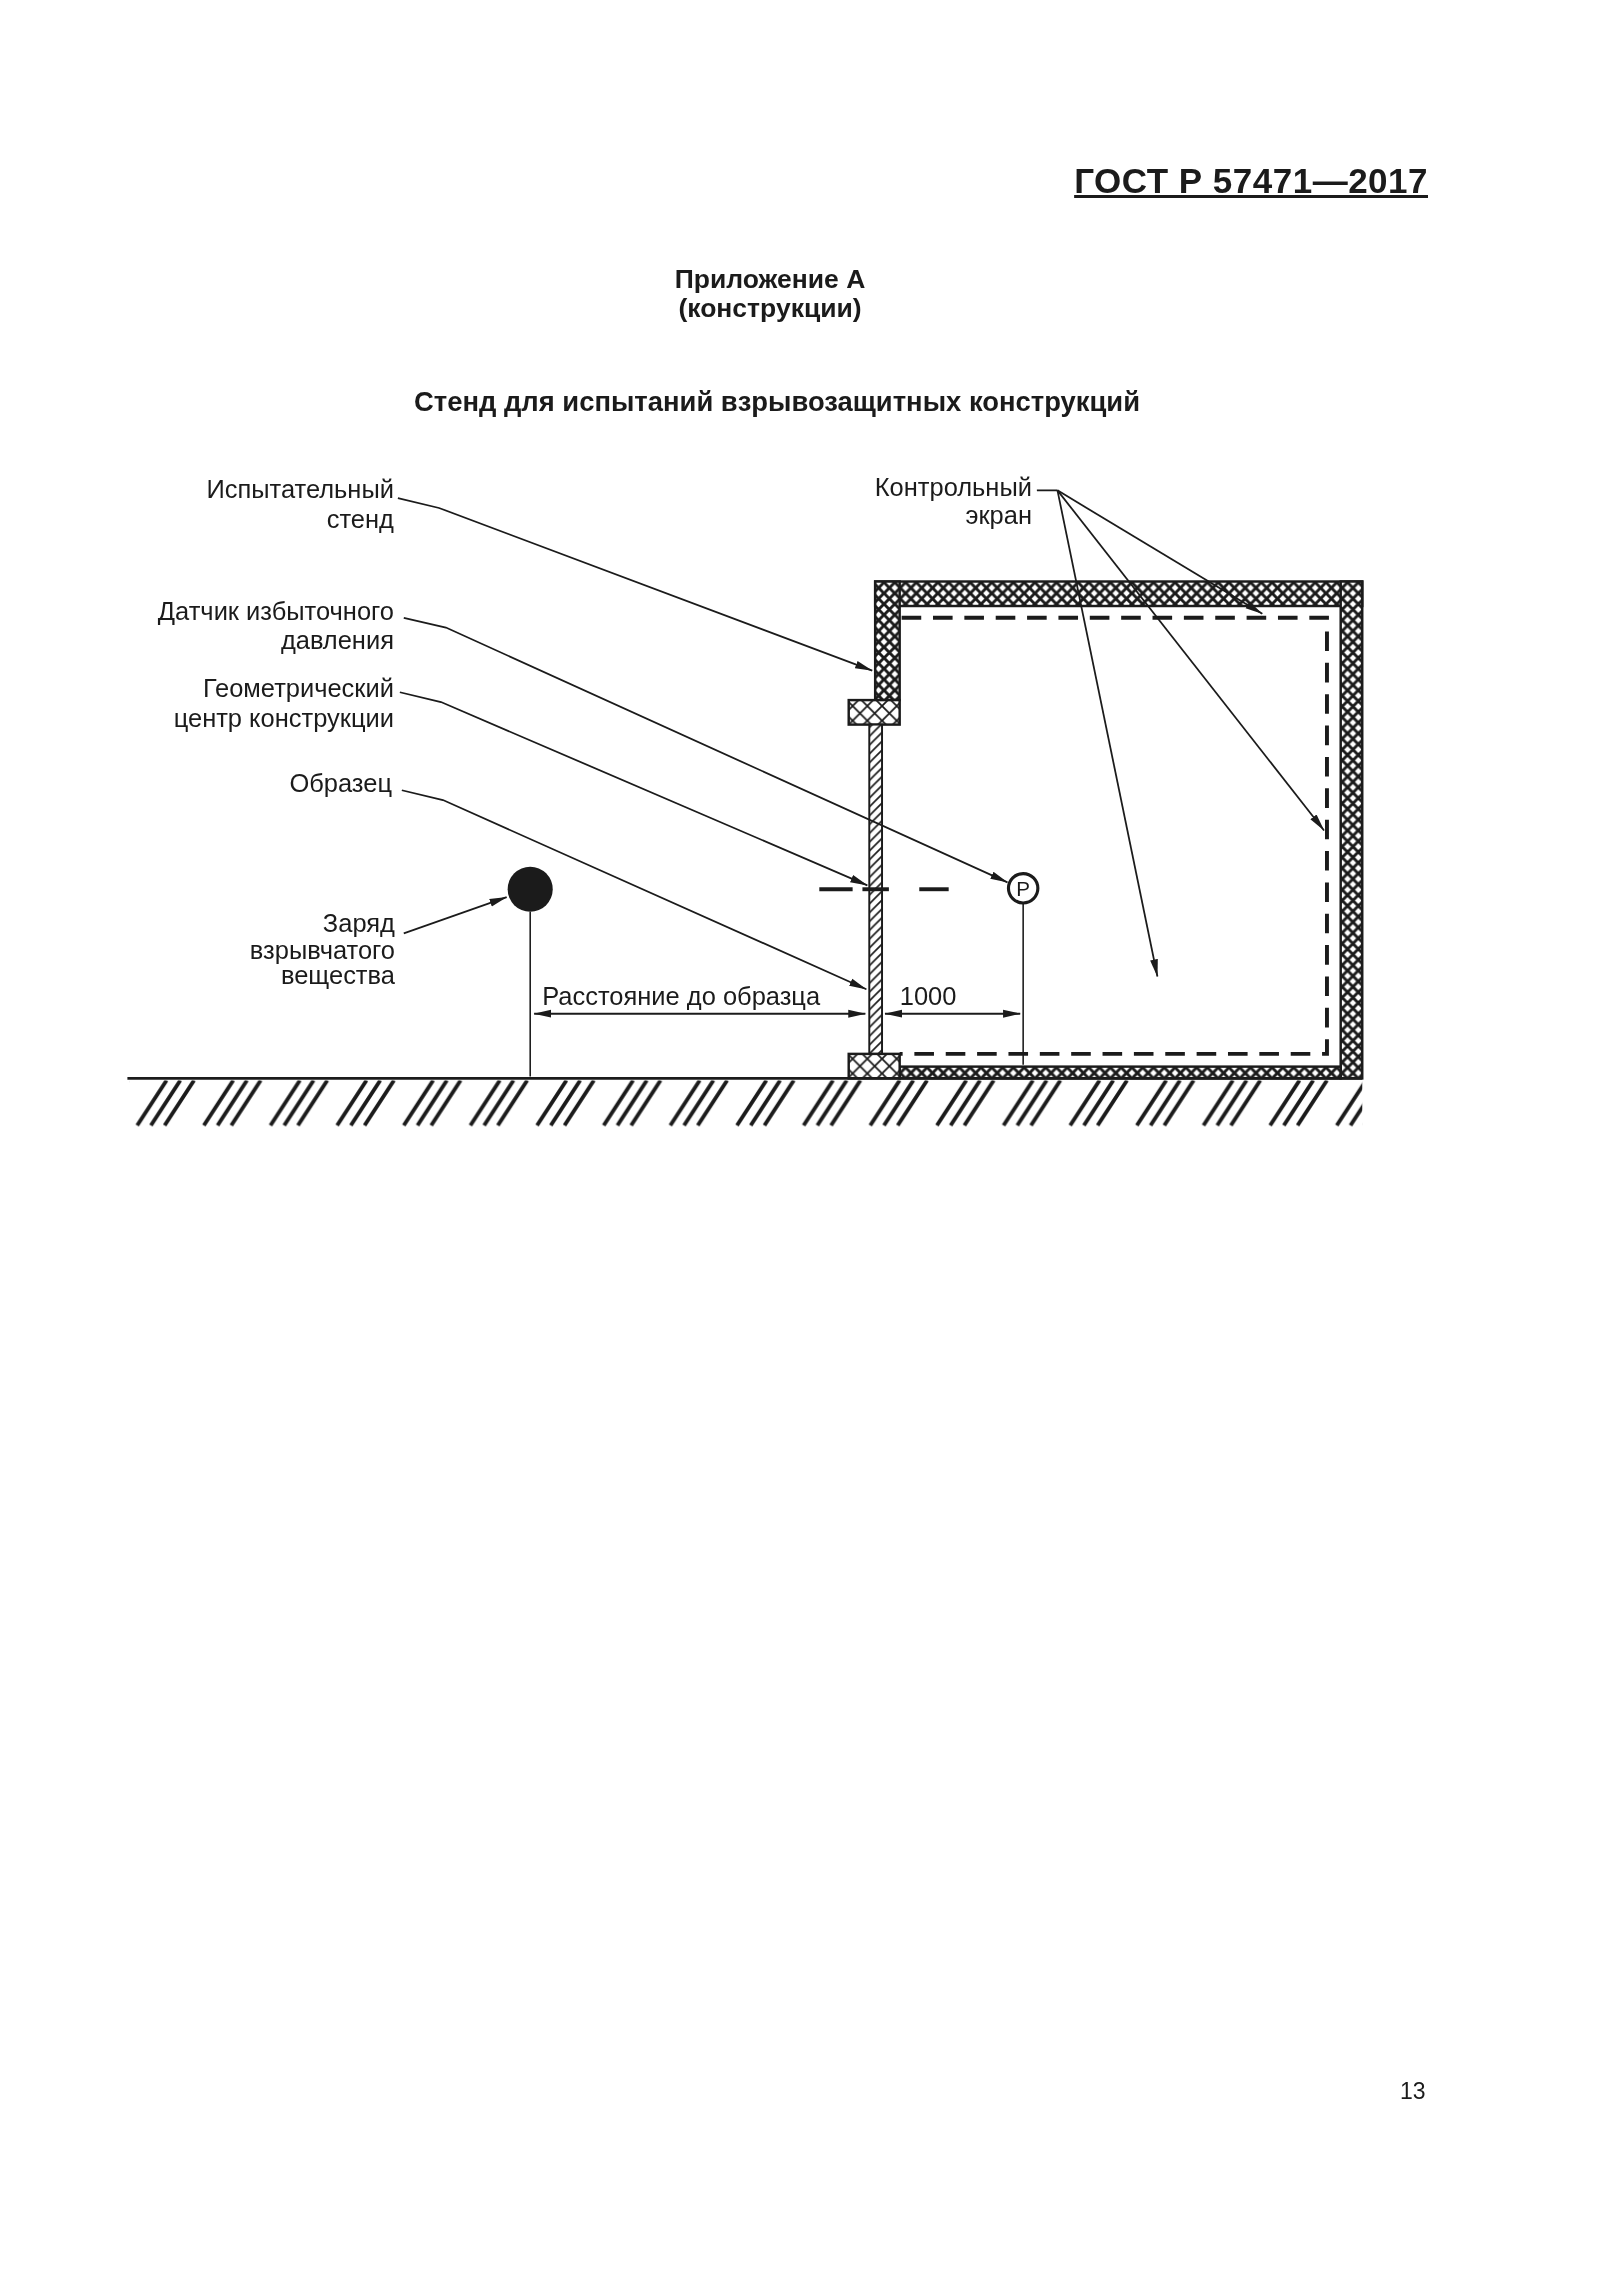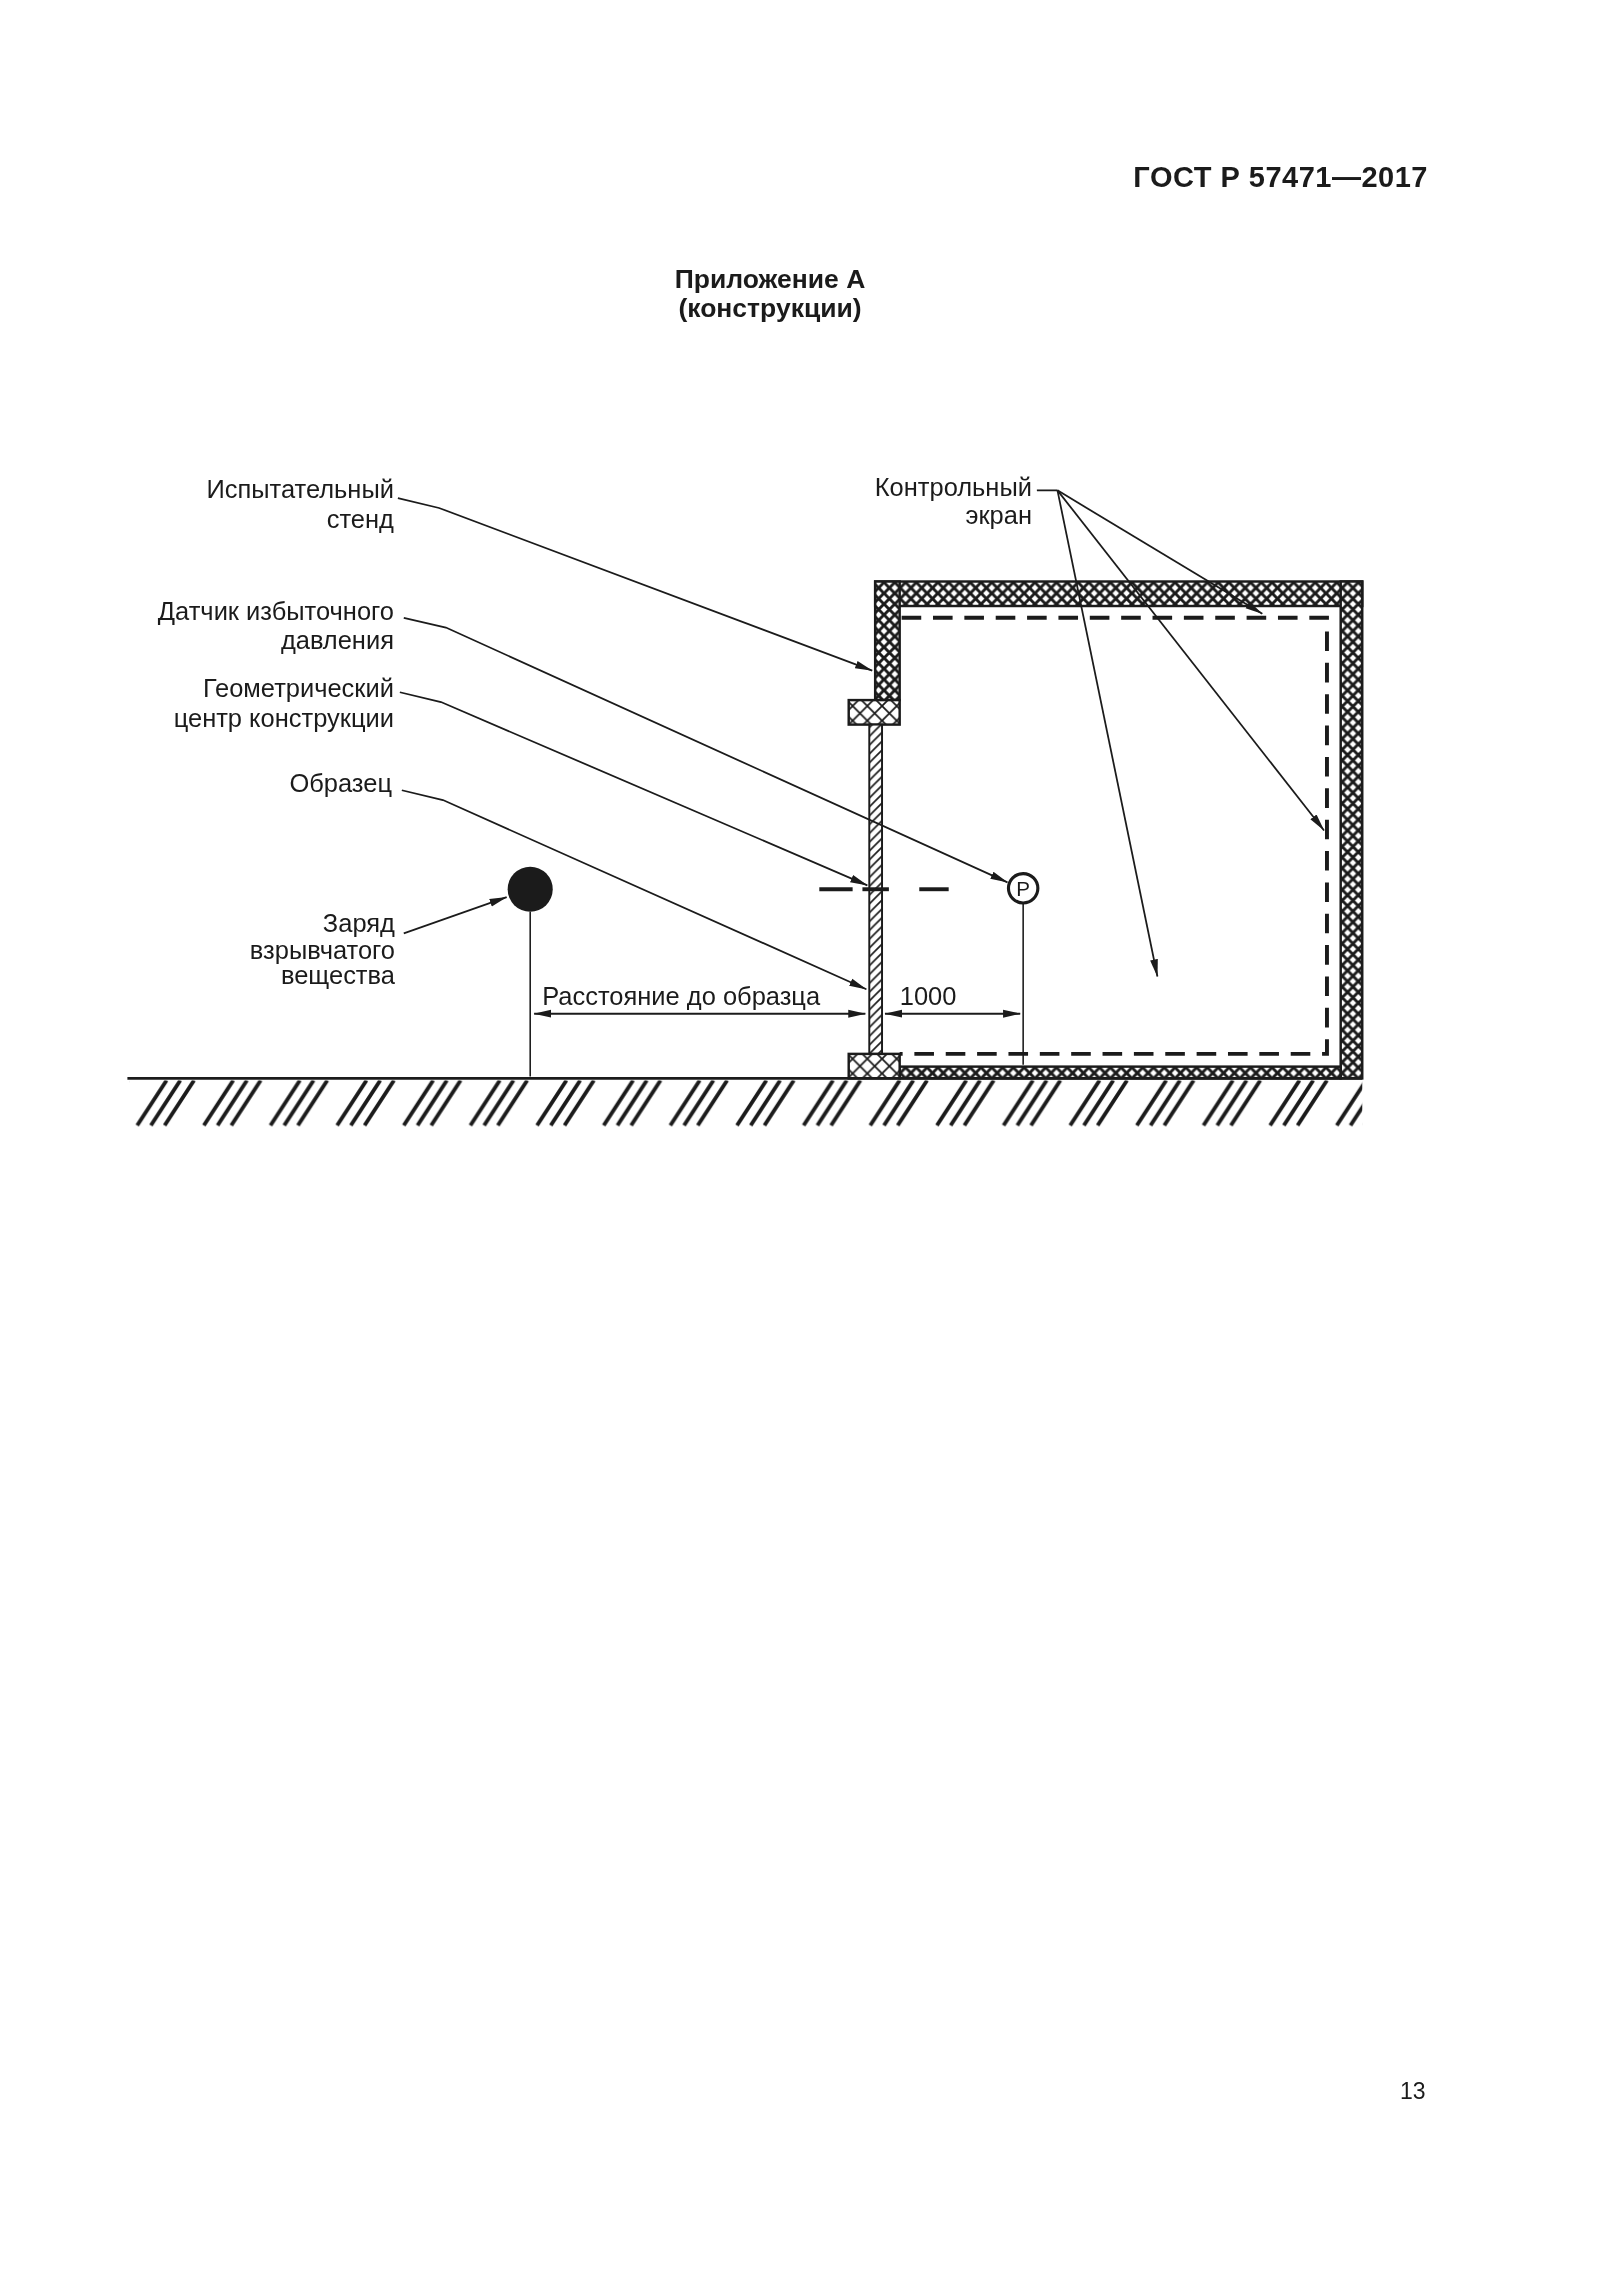"ГОСТ Р 57471—2017" .doc-header { font-size: 29px -> 35px; text-decoration: none -> underline }
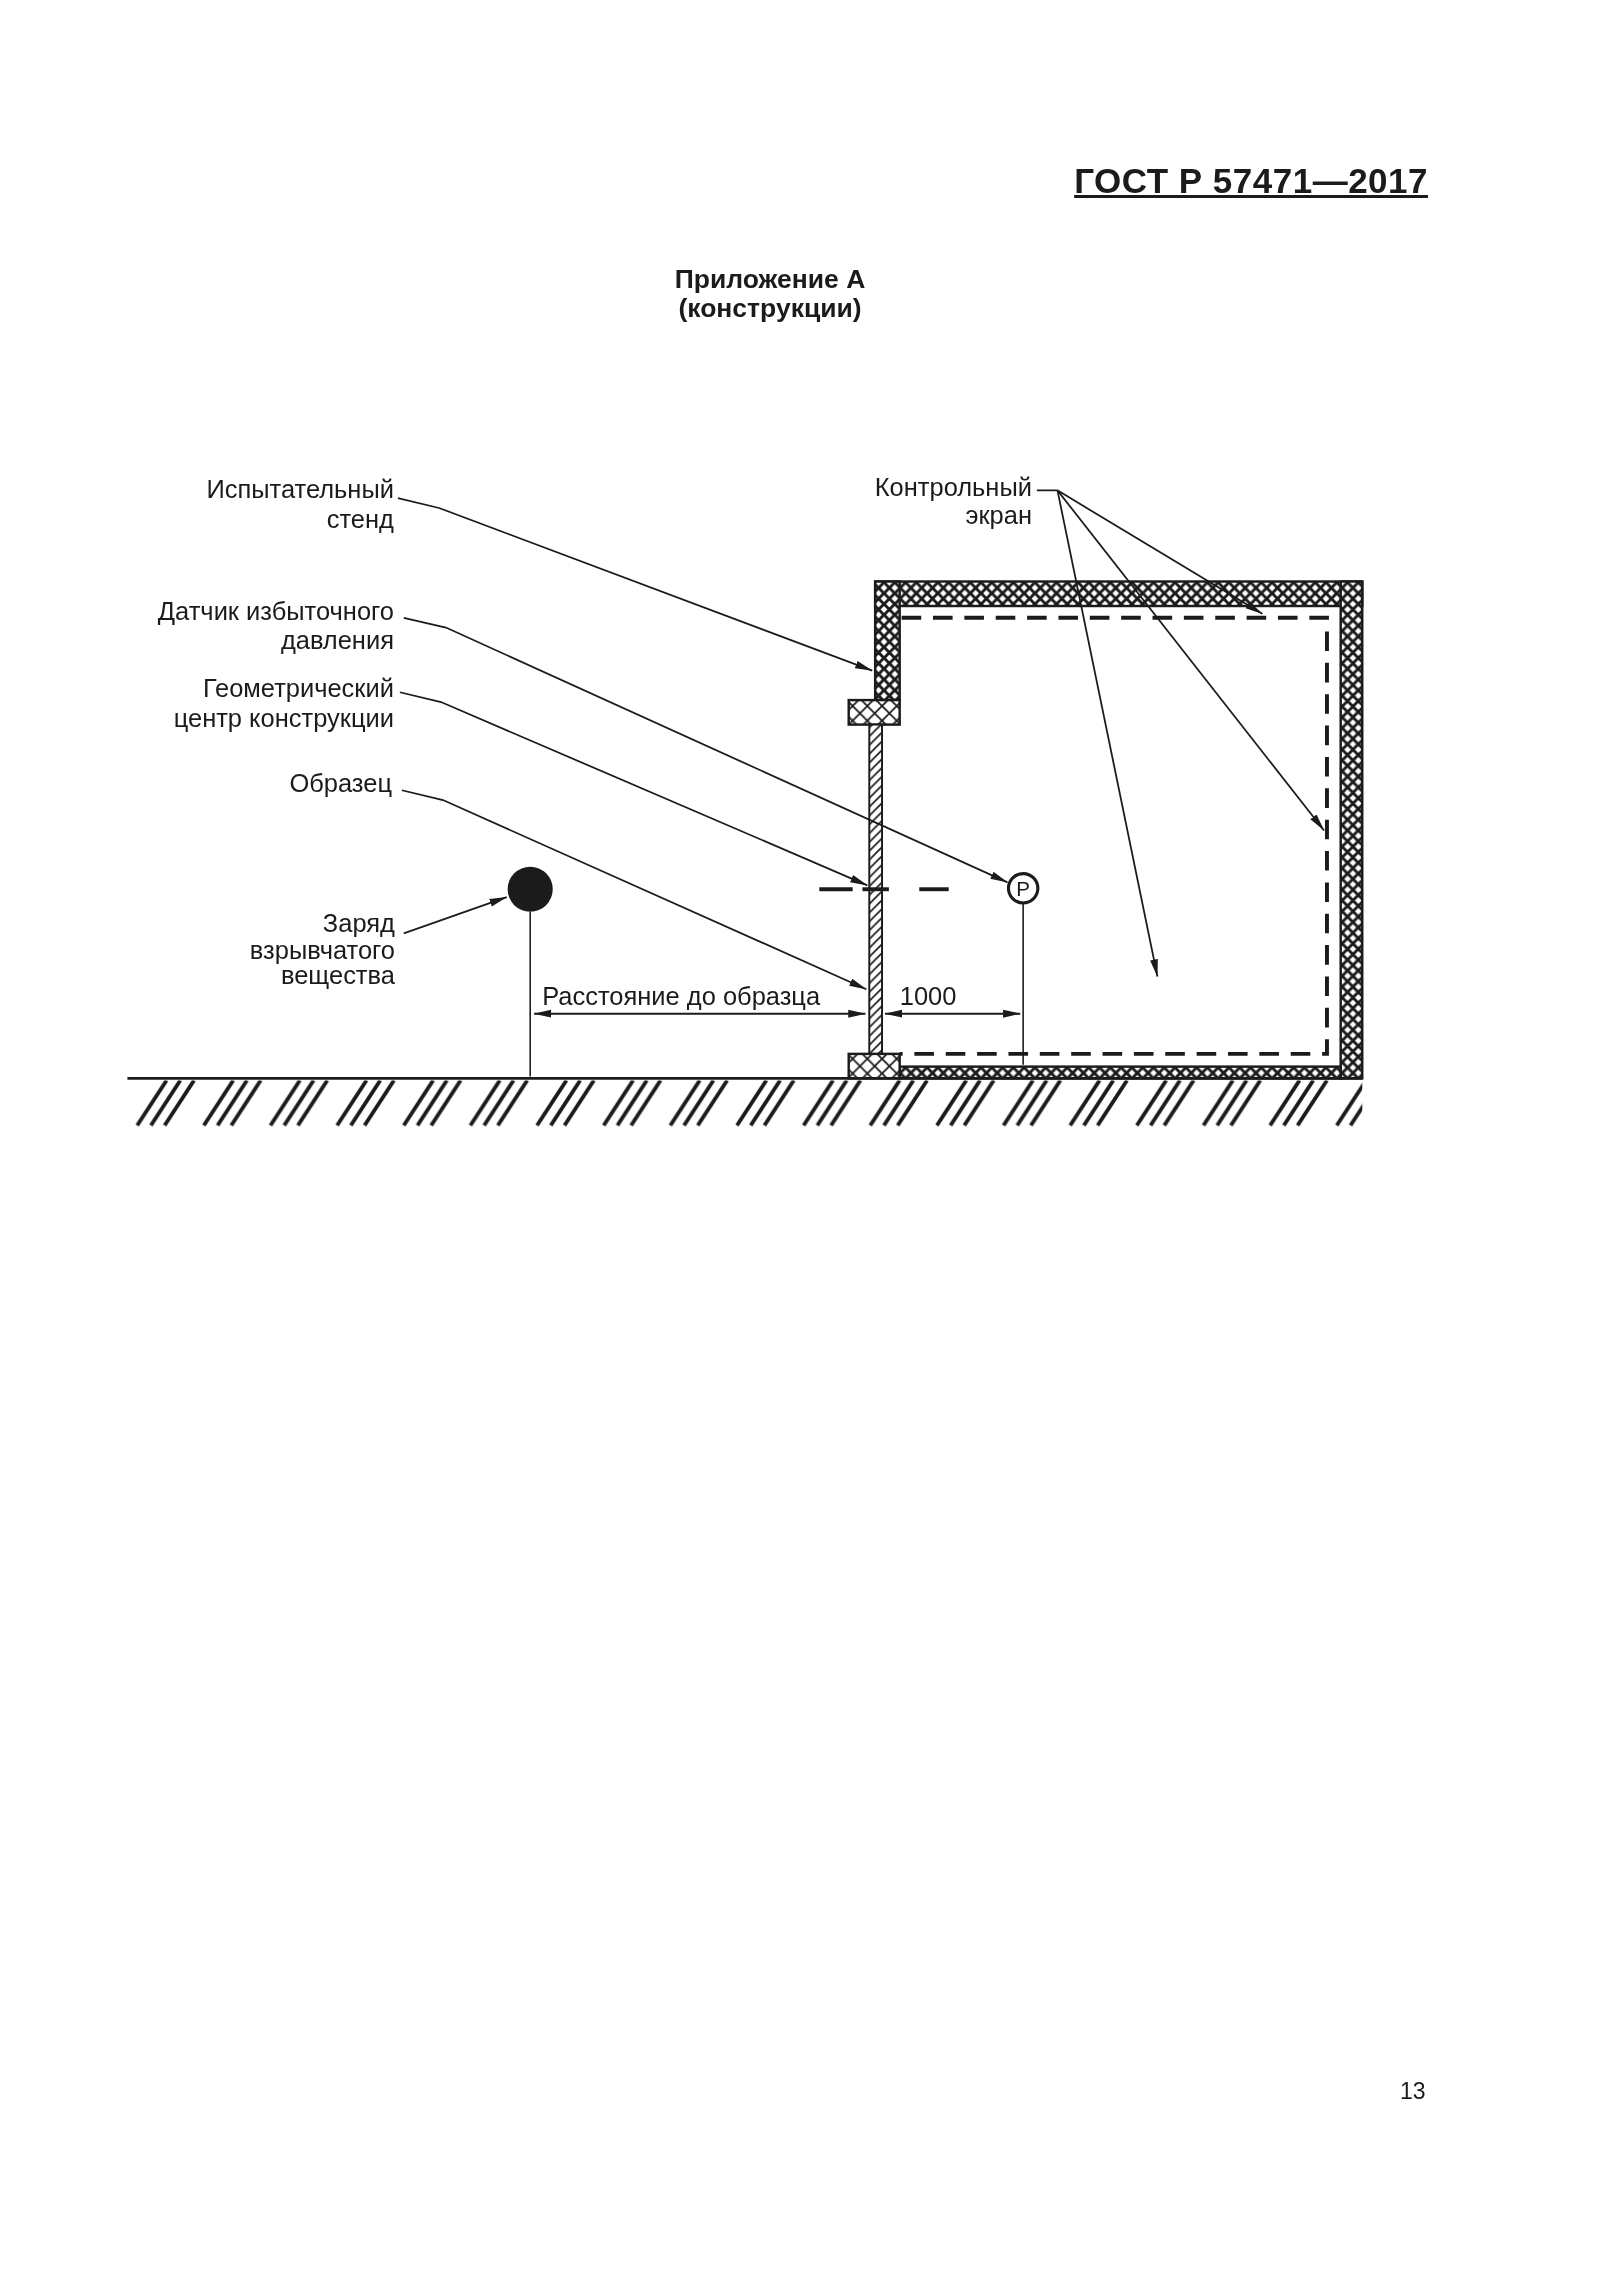"Стенд для испытаний взрывозащитных" div.figure-title { html: none -> <div>Стенд для испытаний взрывозащитных конструкций</div> }
